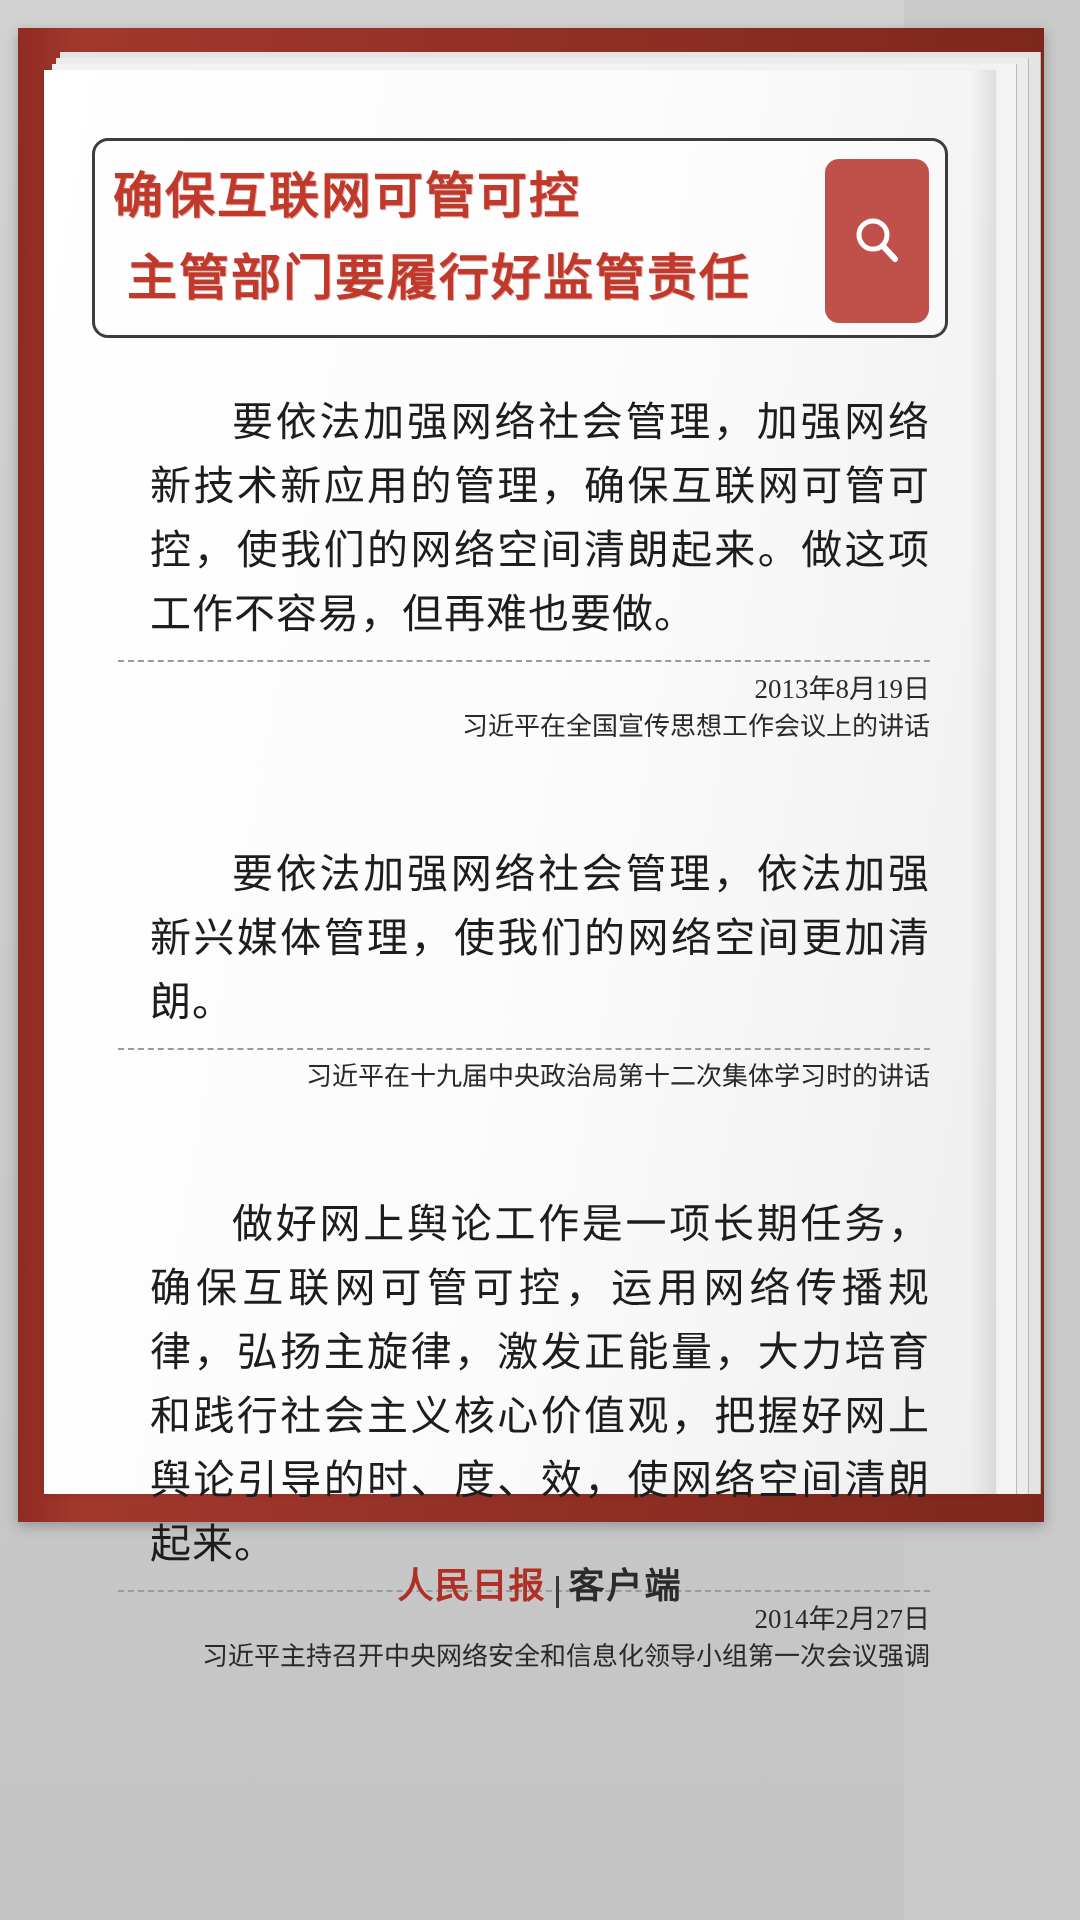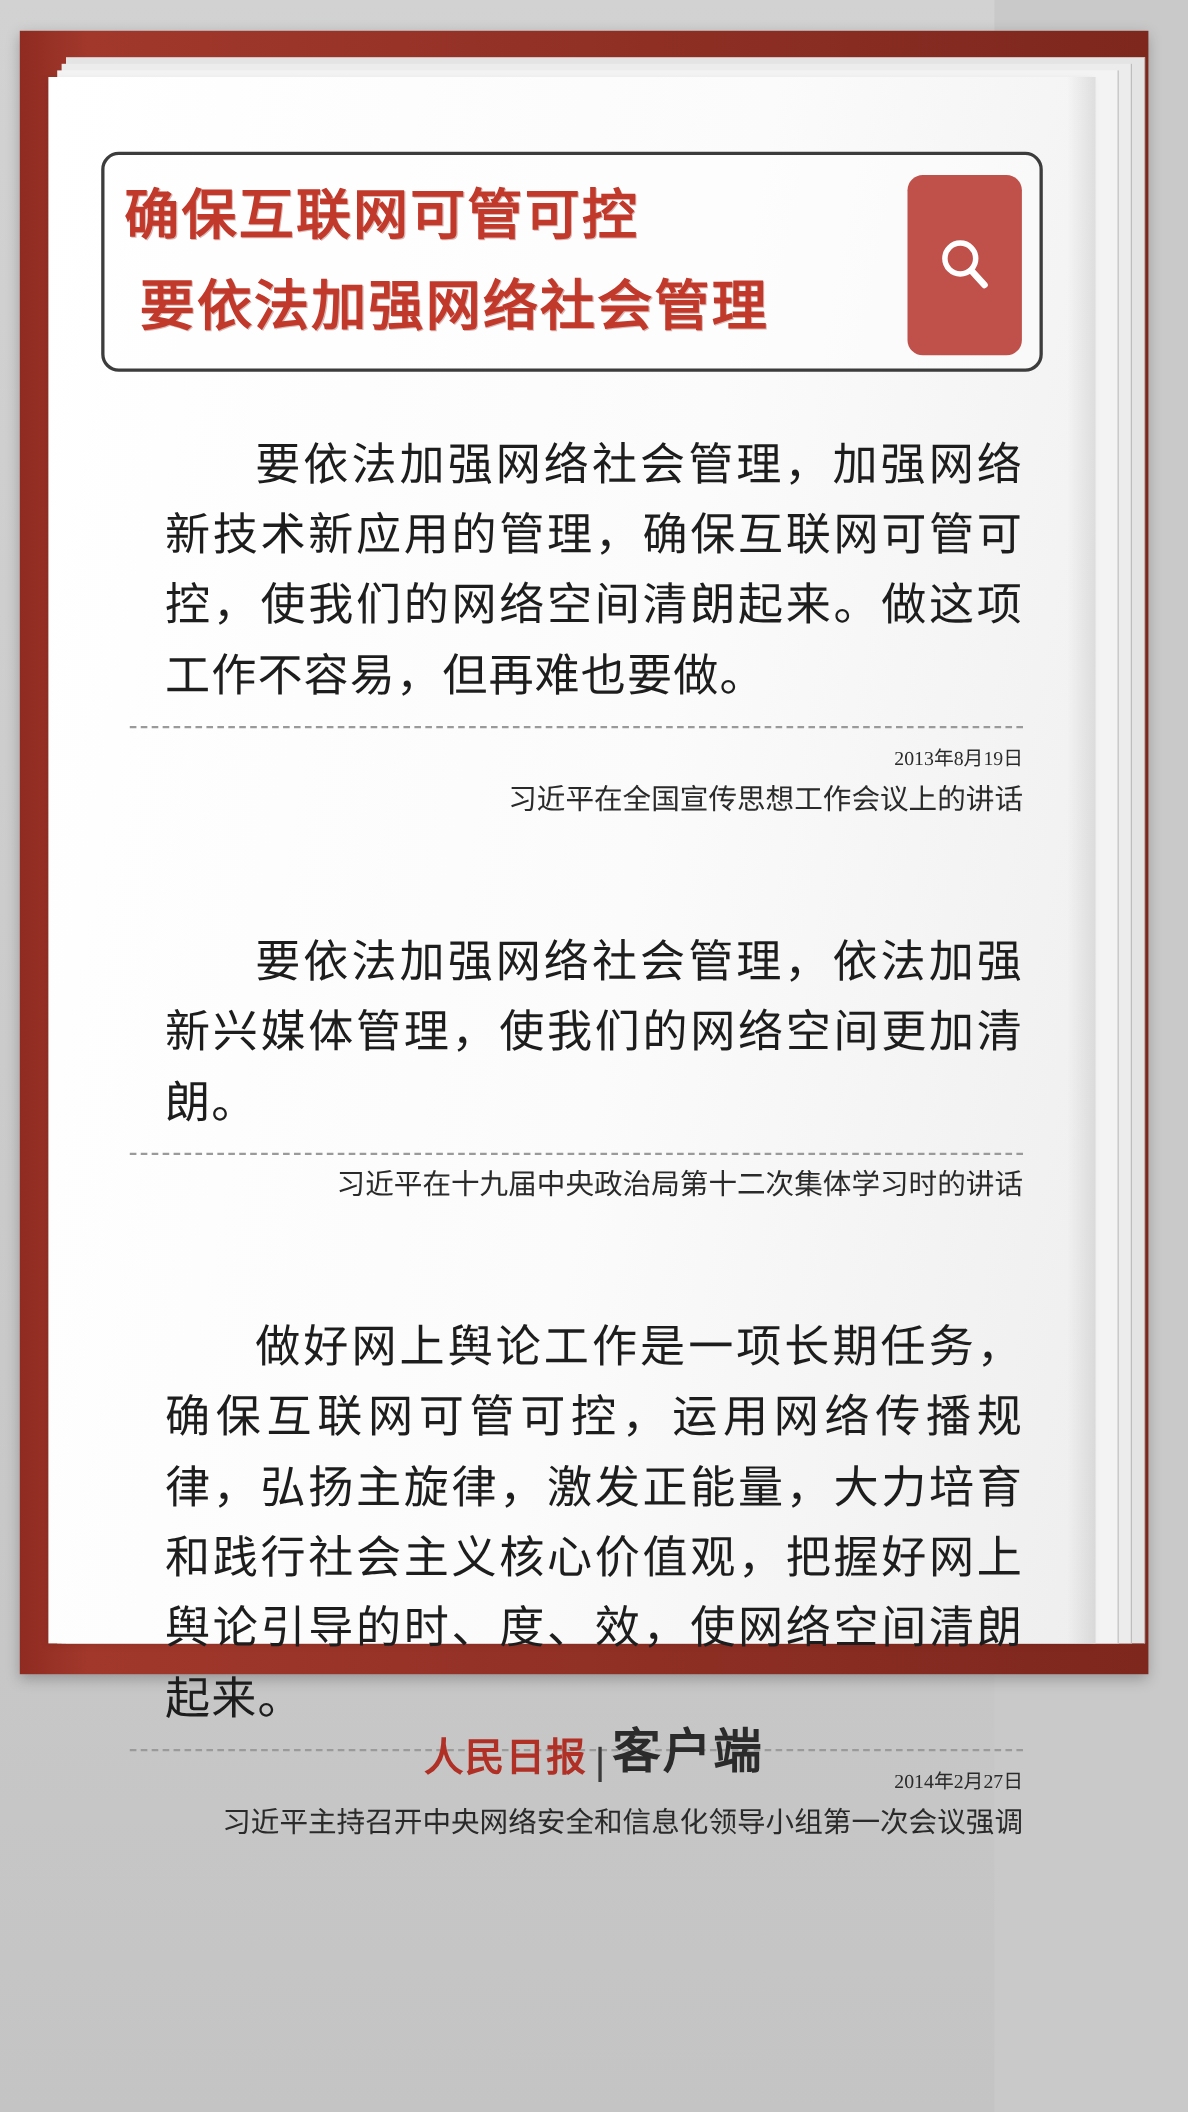"要依法加强网络社会管理" div.title-line { text: 要依法加强网络社会管理 -> 主管部门要履行好监管责任 }
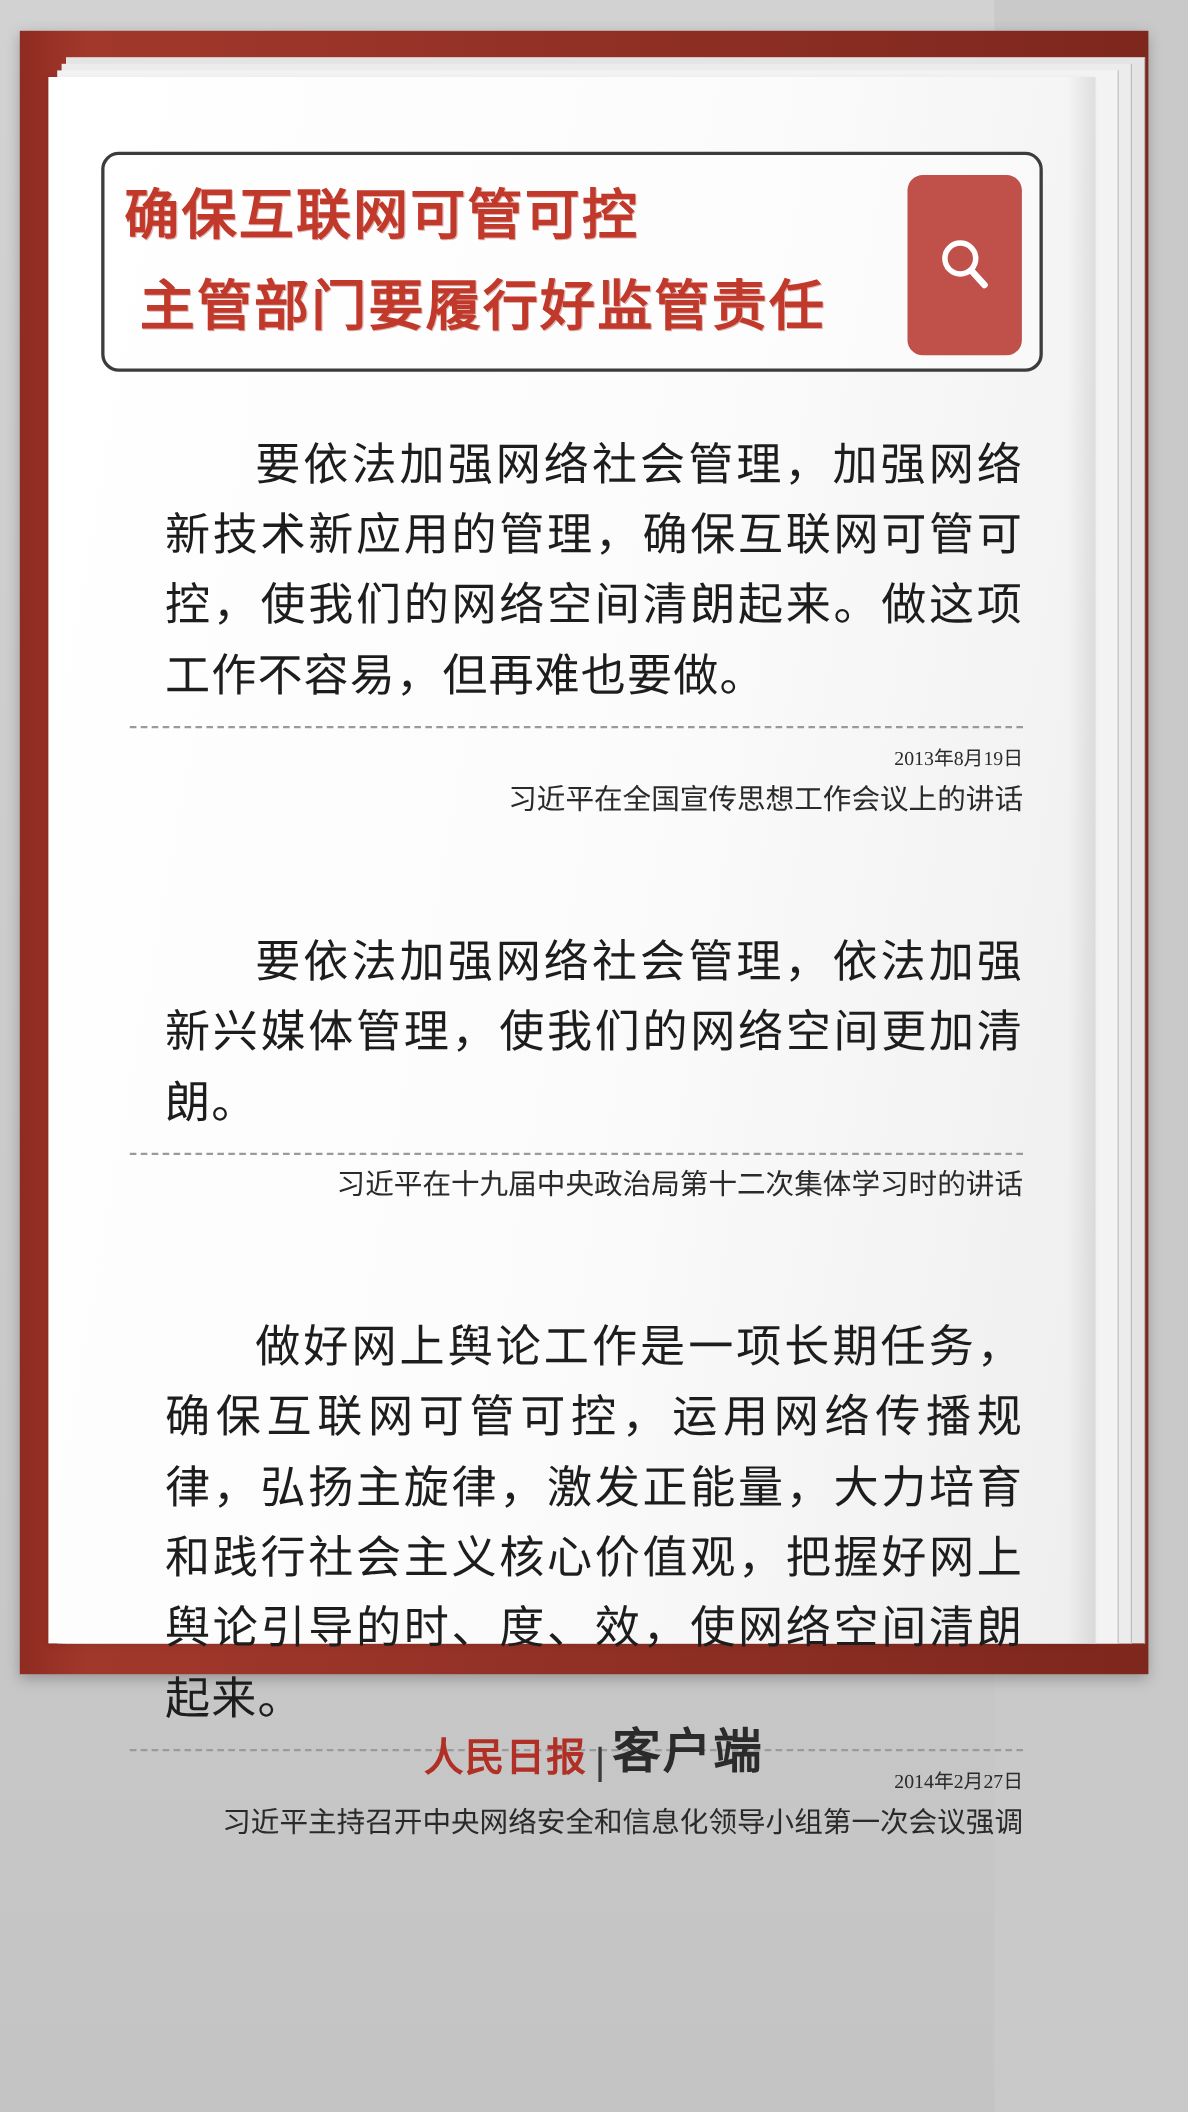"2013年8月19日" .attr-date { font-size: 18px -> 27px }
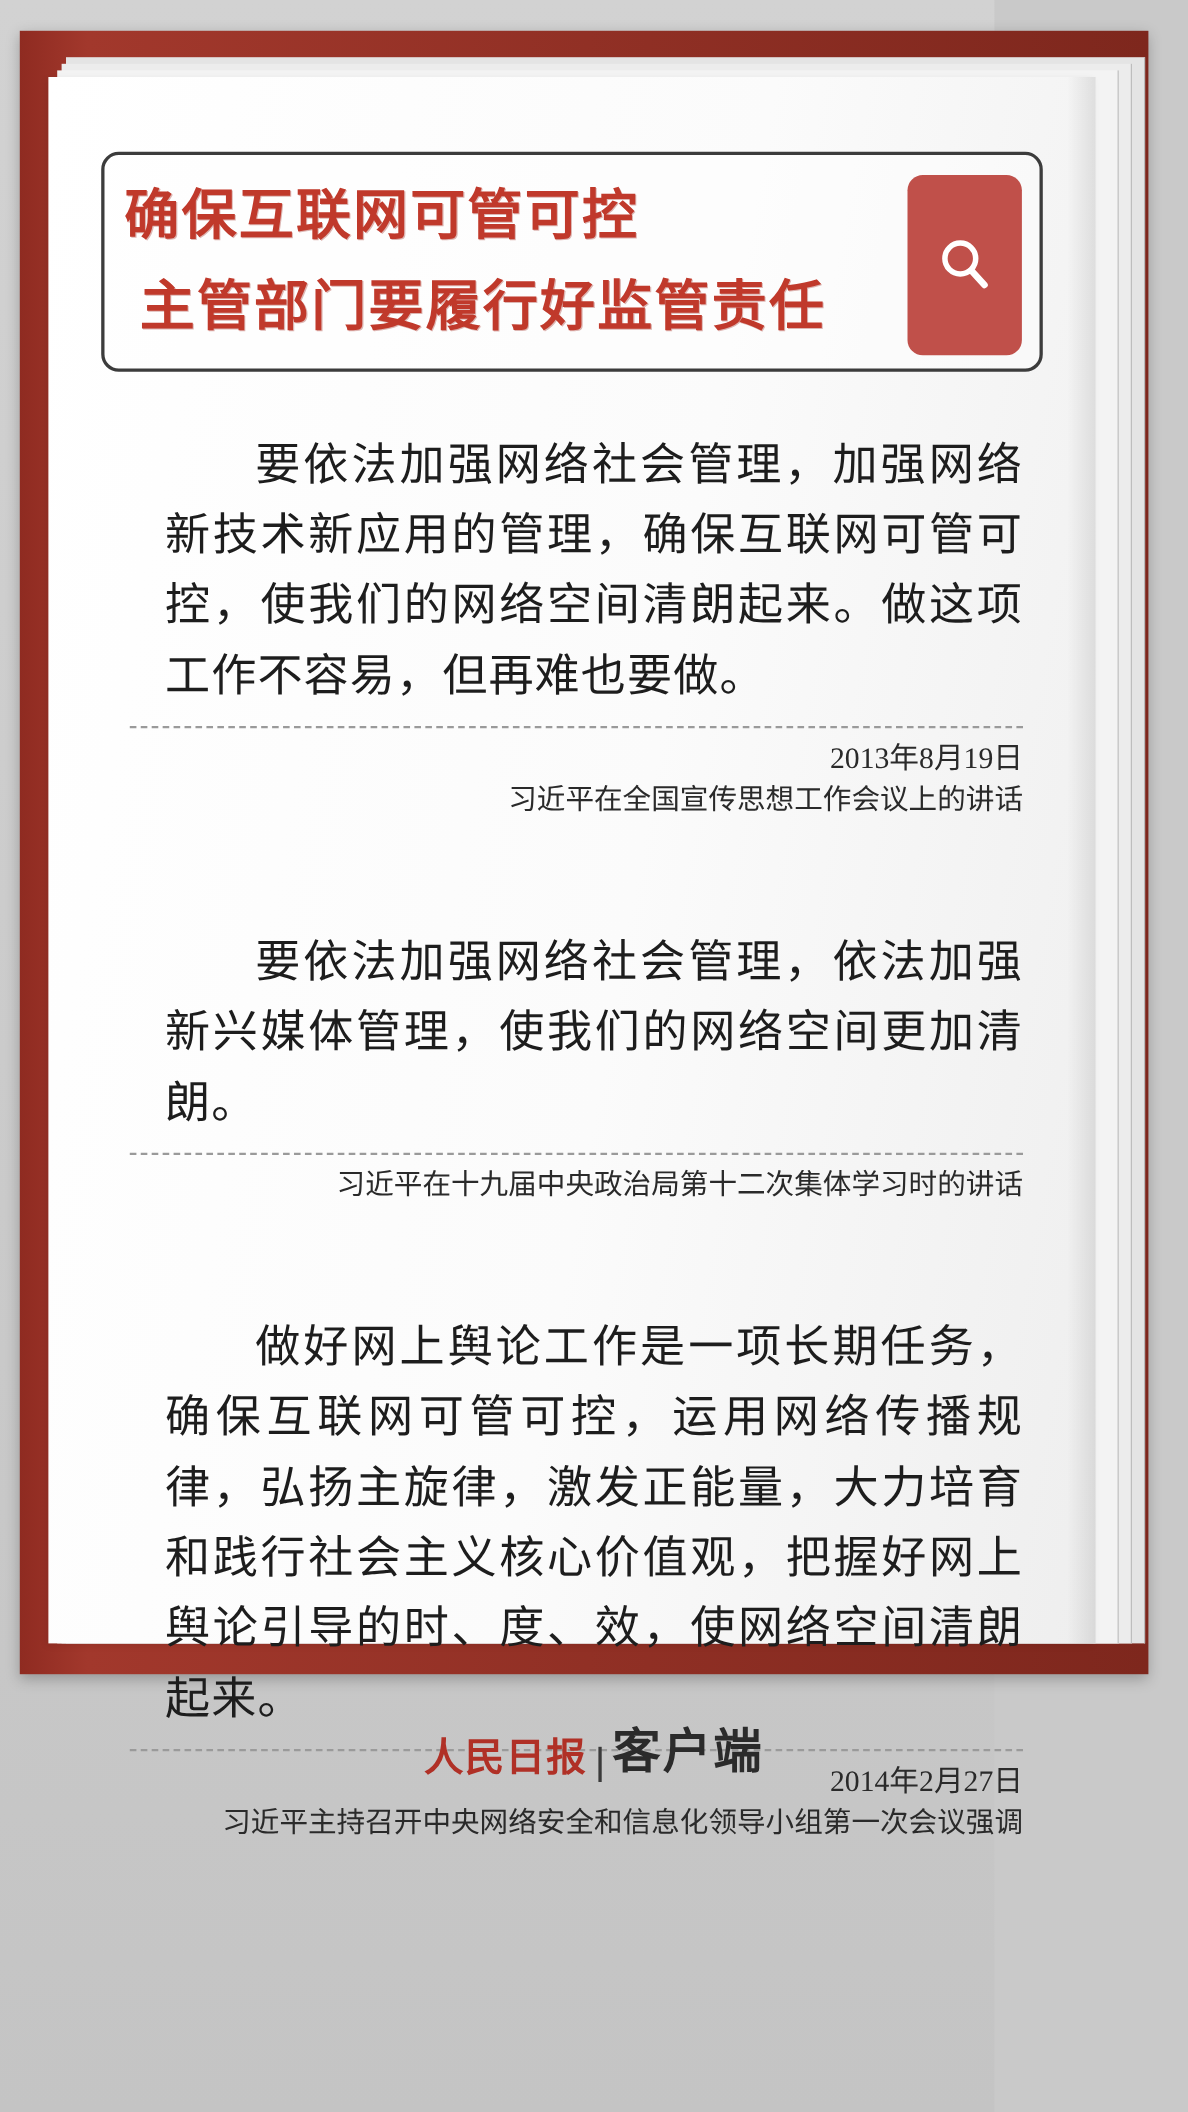"客户端" .brand-name { font-size: 44px -> 36px }
